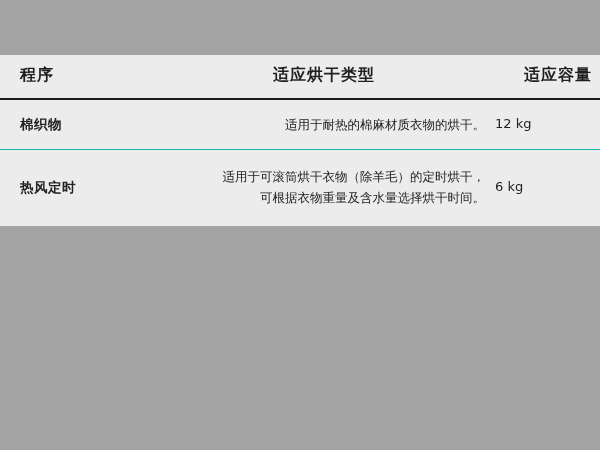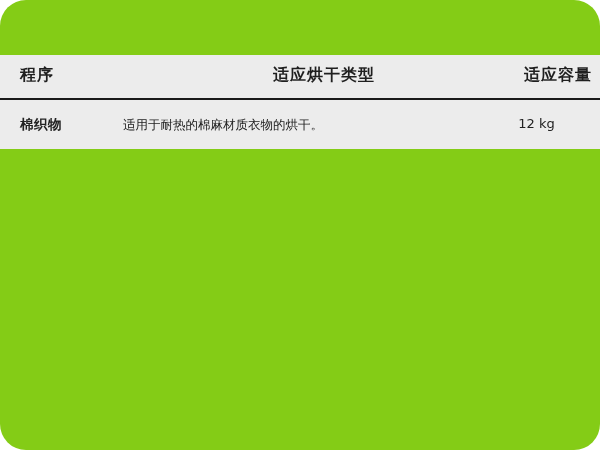"程序" .page { background: #84cc16 -> #a3a3a3; border-radius: 26px -> none }
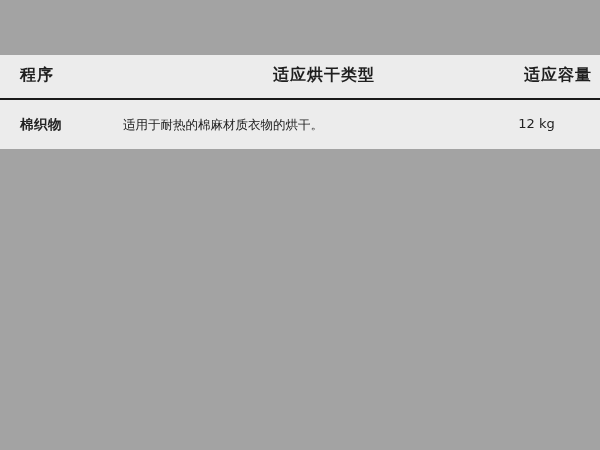"适用于耐热的棉麻材质衣物的烘干。" td.desc .line { text-align: none -> right }
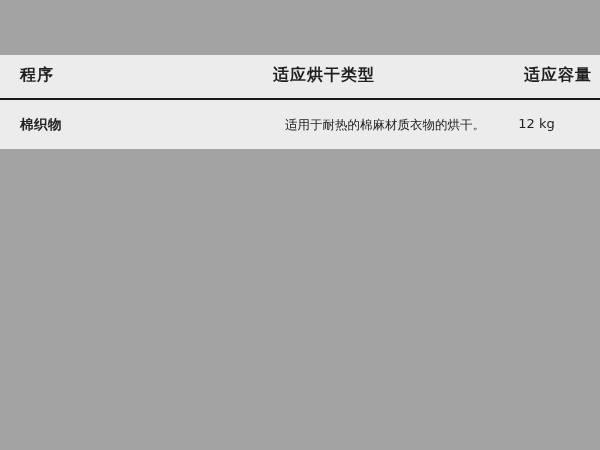"12 kg" td.capacity { text-align: center -> left }
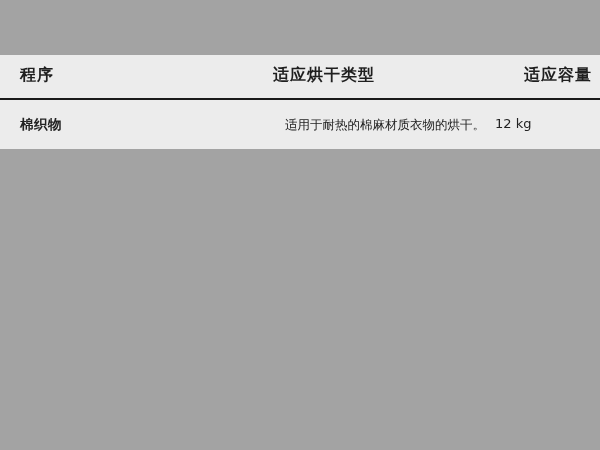"热风定时" tr.tall { html: none -> <tr> <td>热风定时</td> <td> <span>适用于可滚筒烘干衣物（除羊毛）的定时烘干，</span> <span>可根据衣物重量及含水量选择烘干时间。</span> </td> <td>6 kg</td> </tr> }
